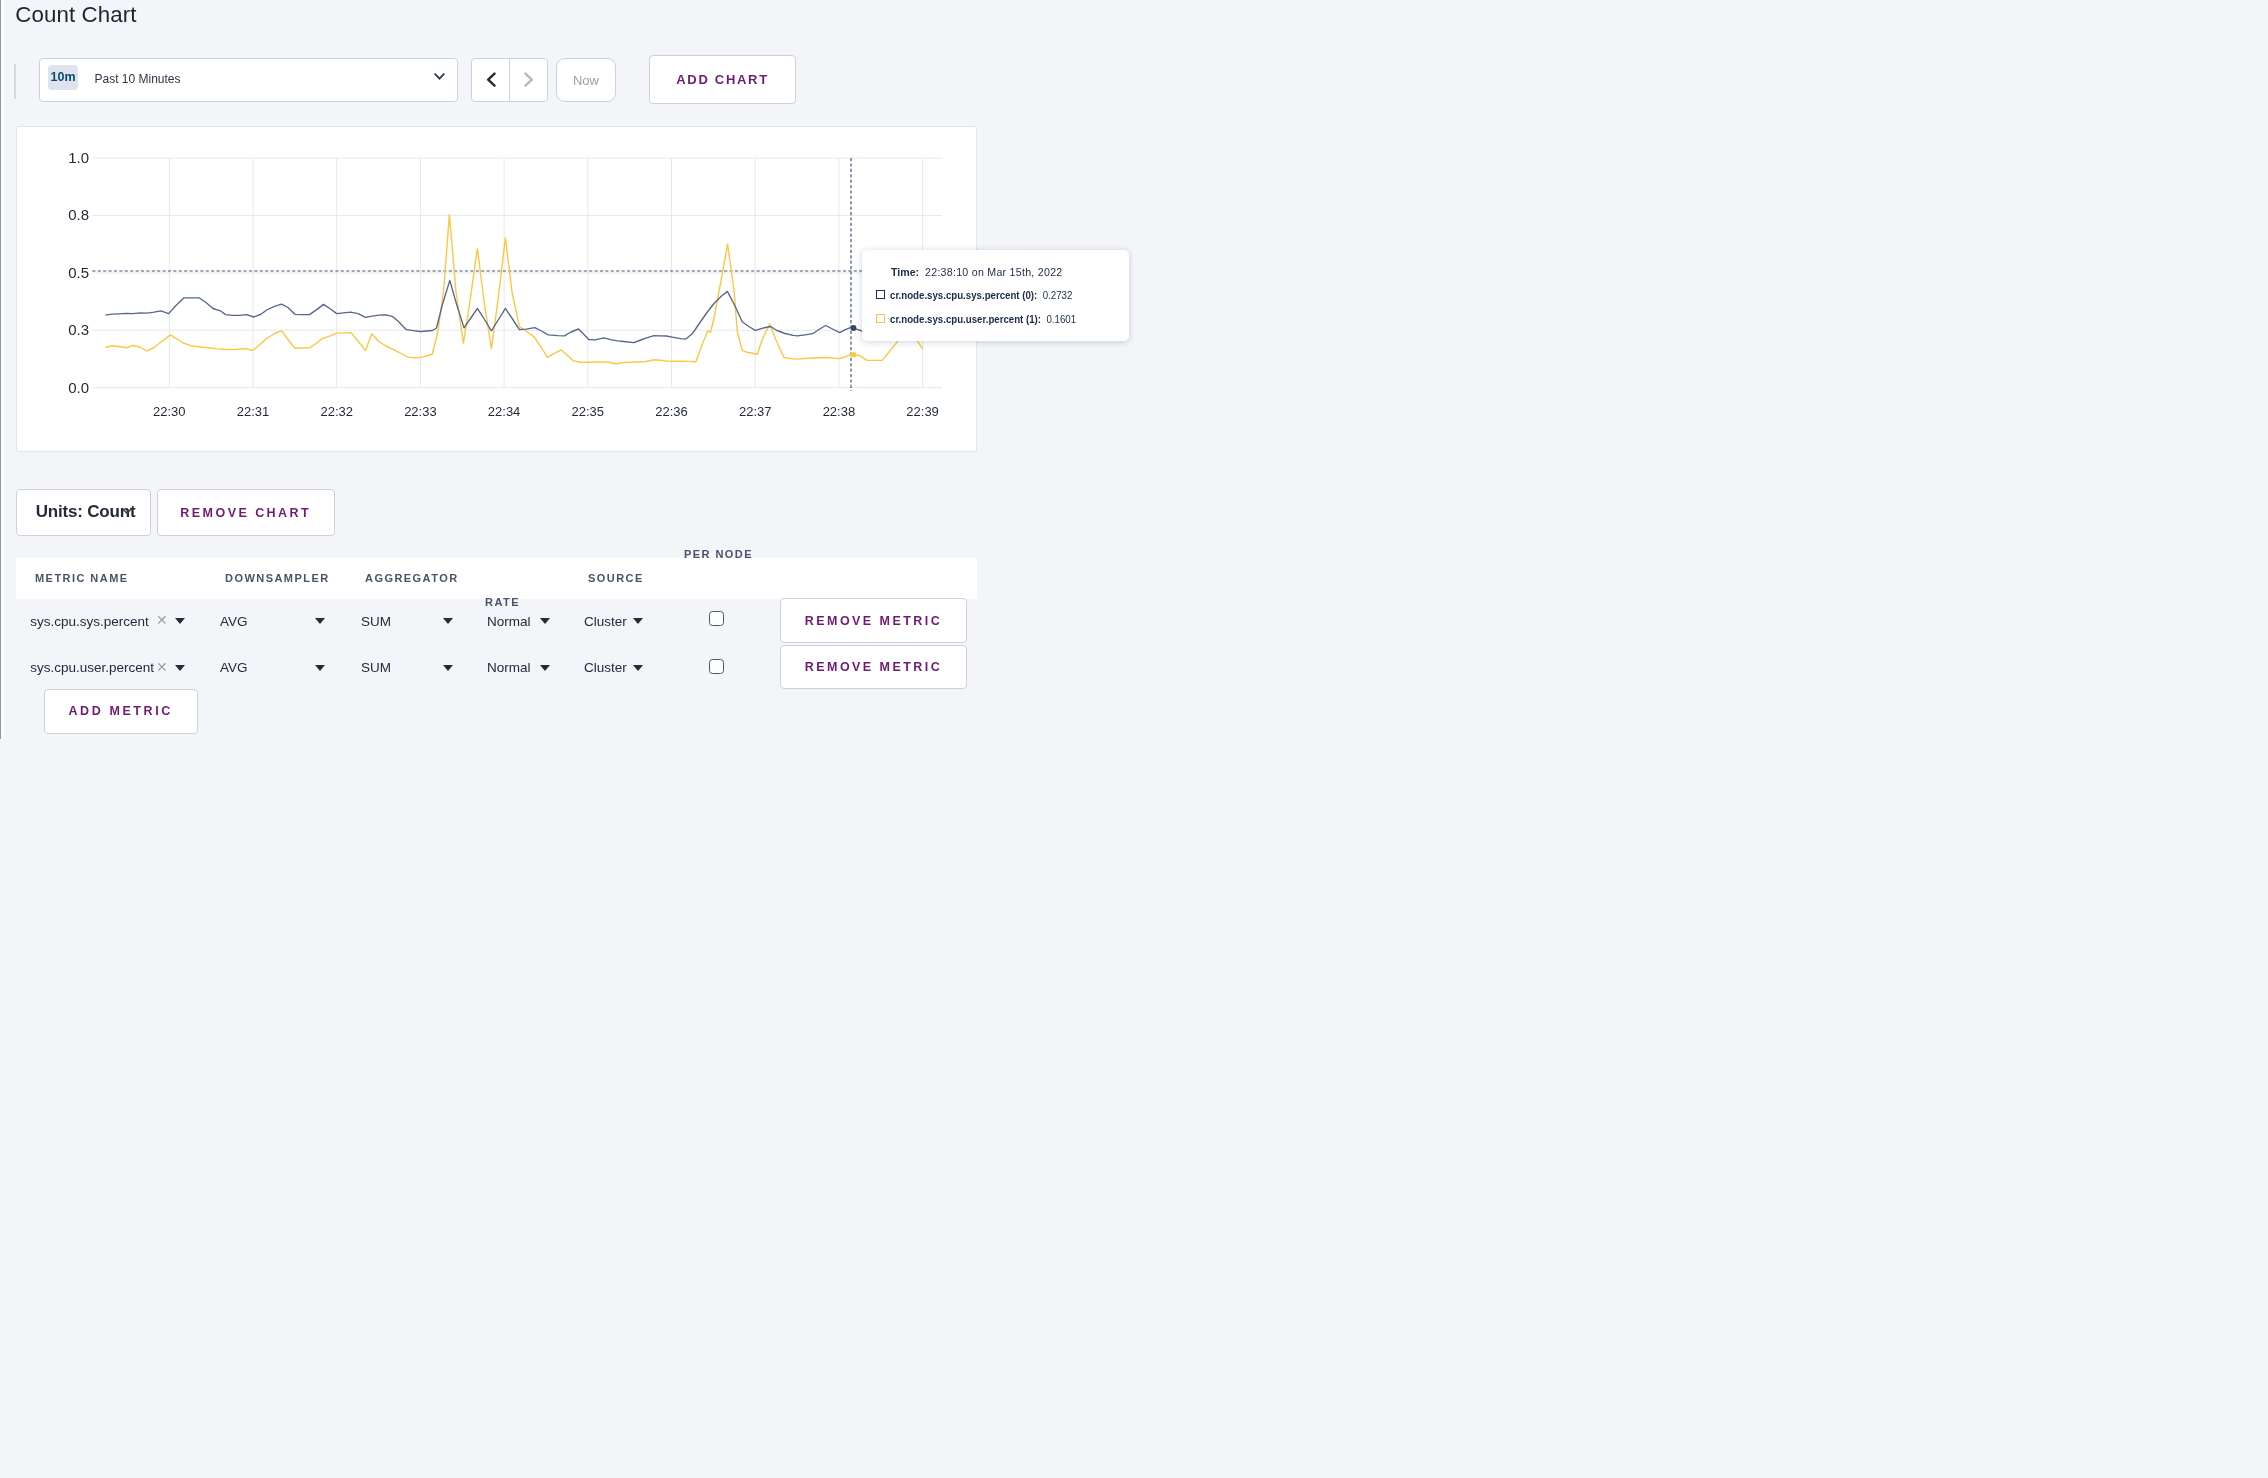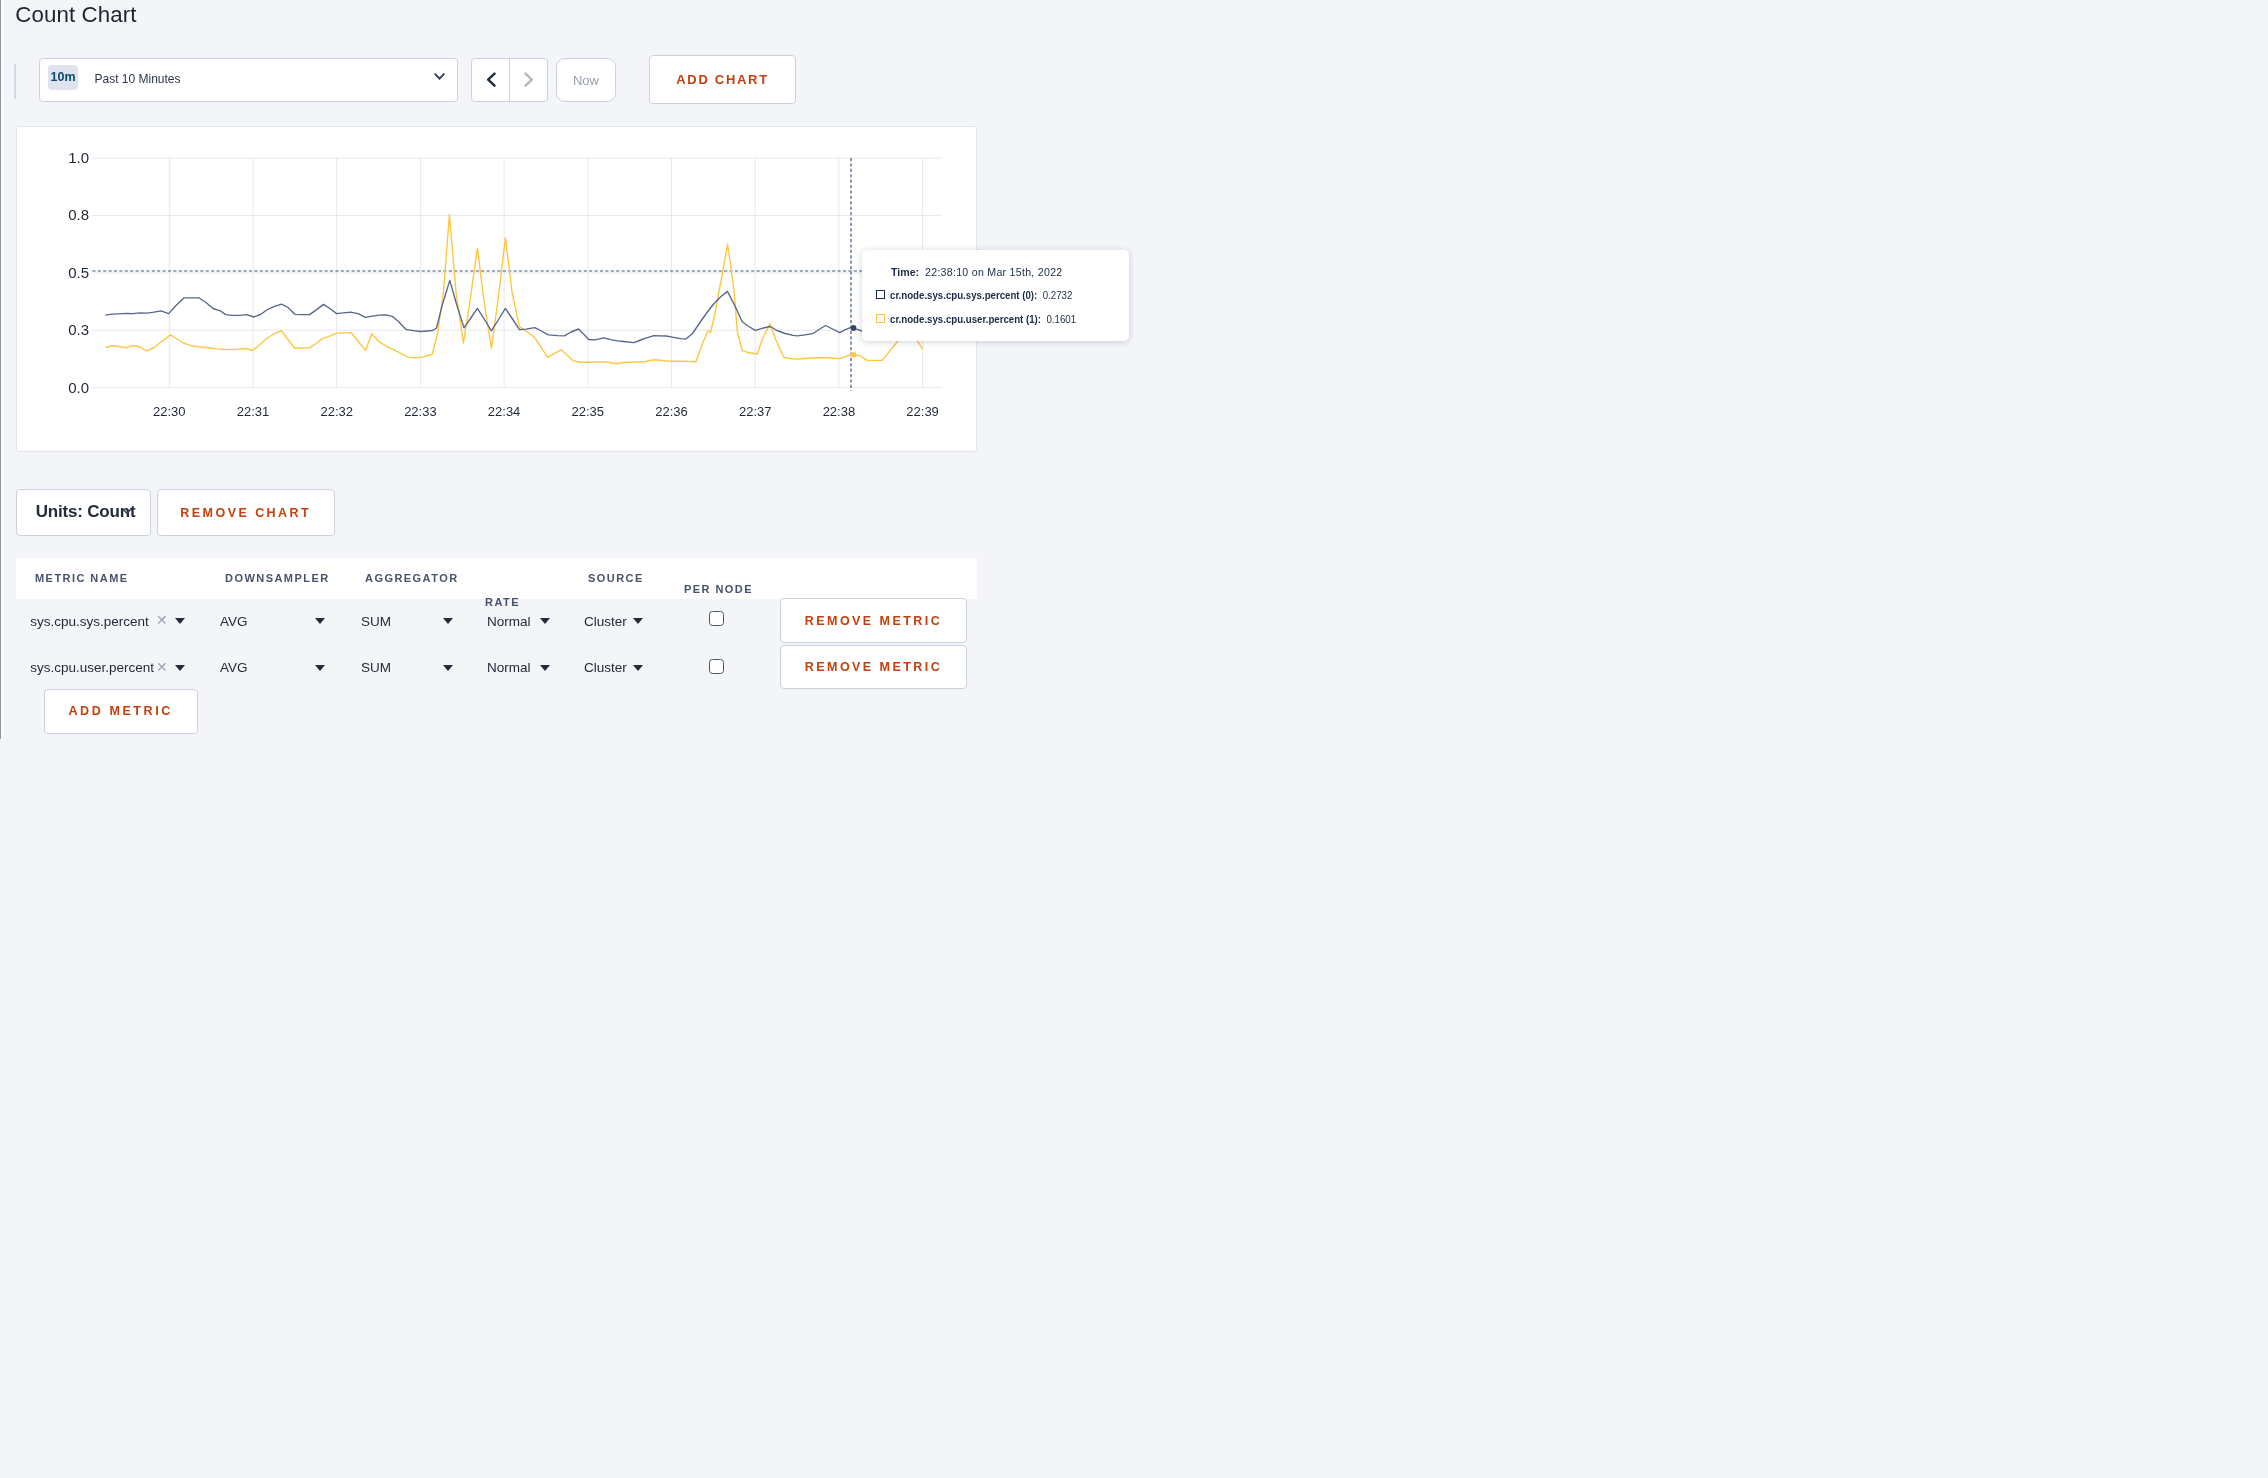"ADD CHART" .bluebtn { color: #c2410c -> #701a75 }
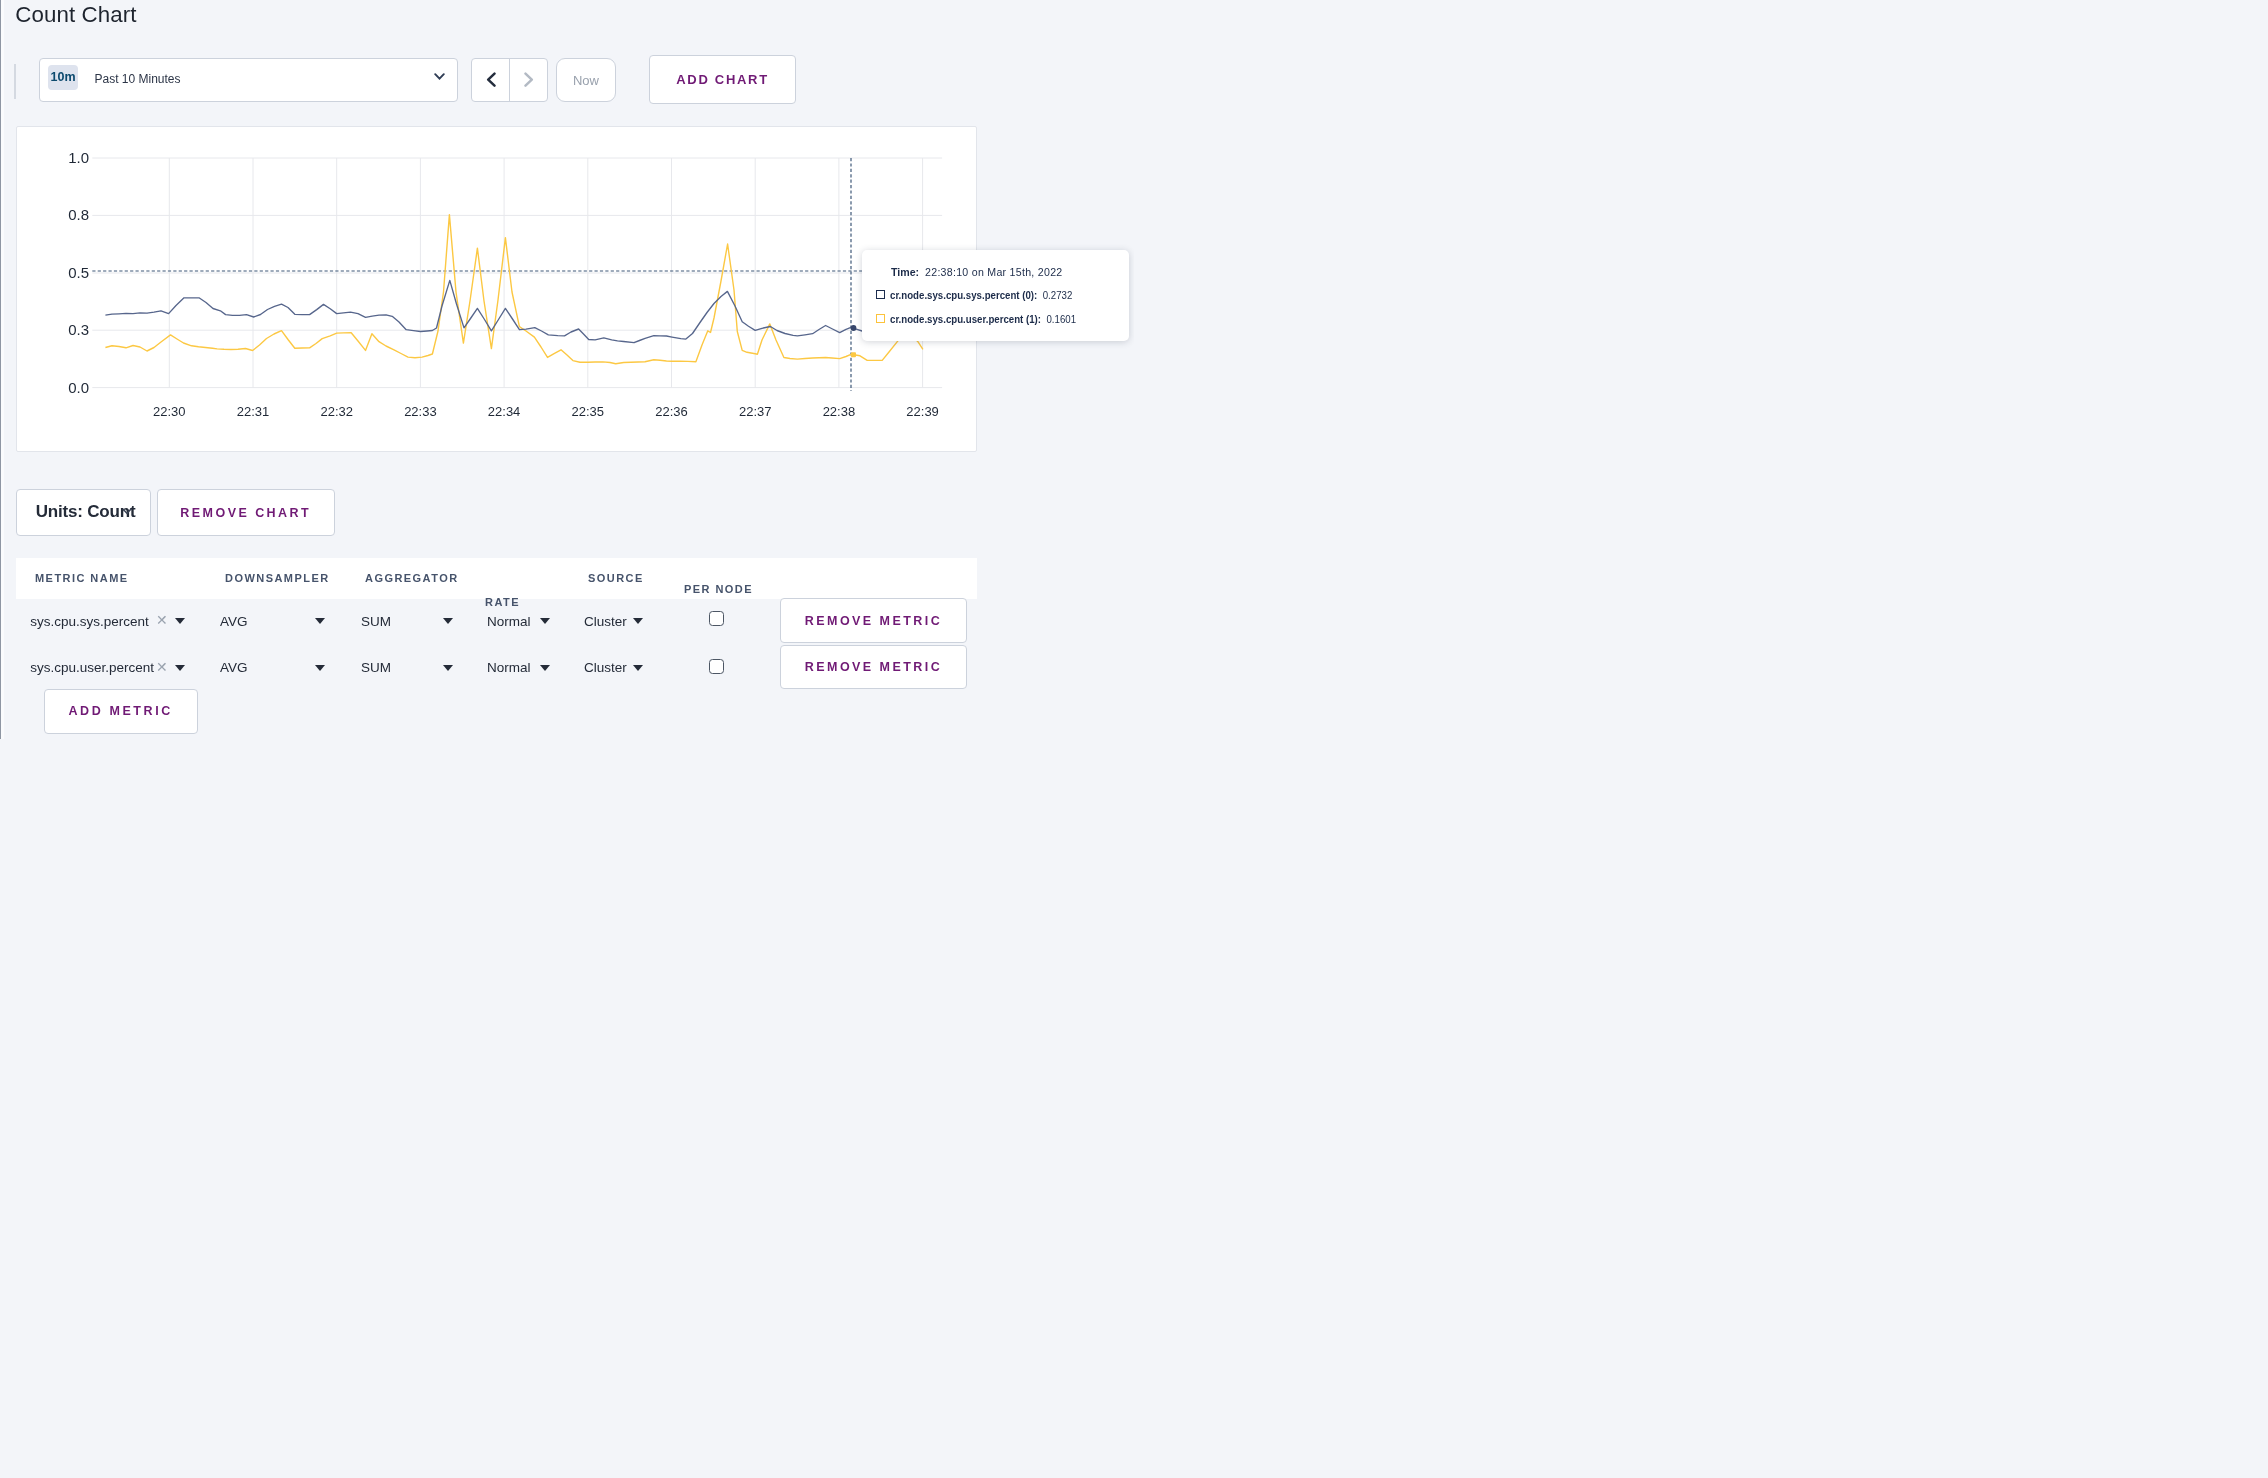"PER NODE" div.abs { top: 583px -> 548px }
